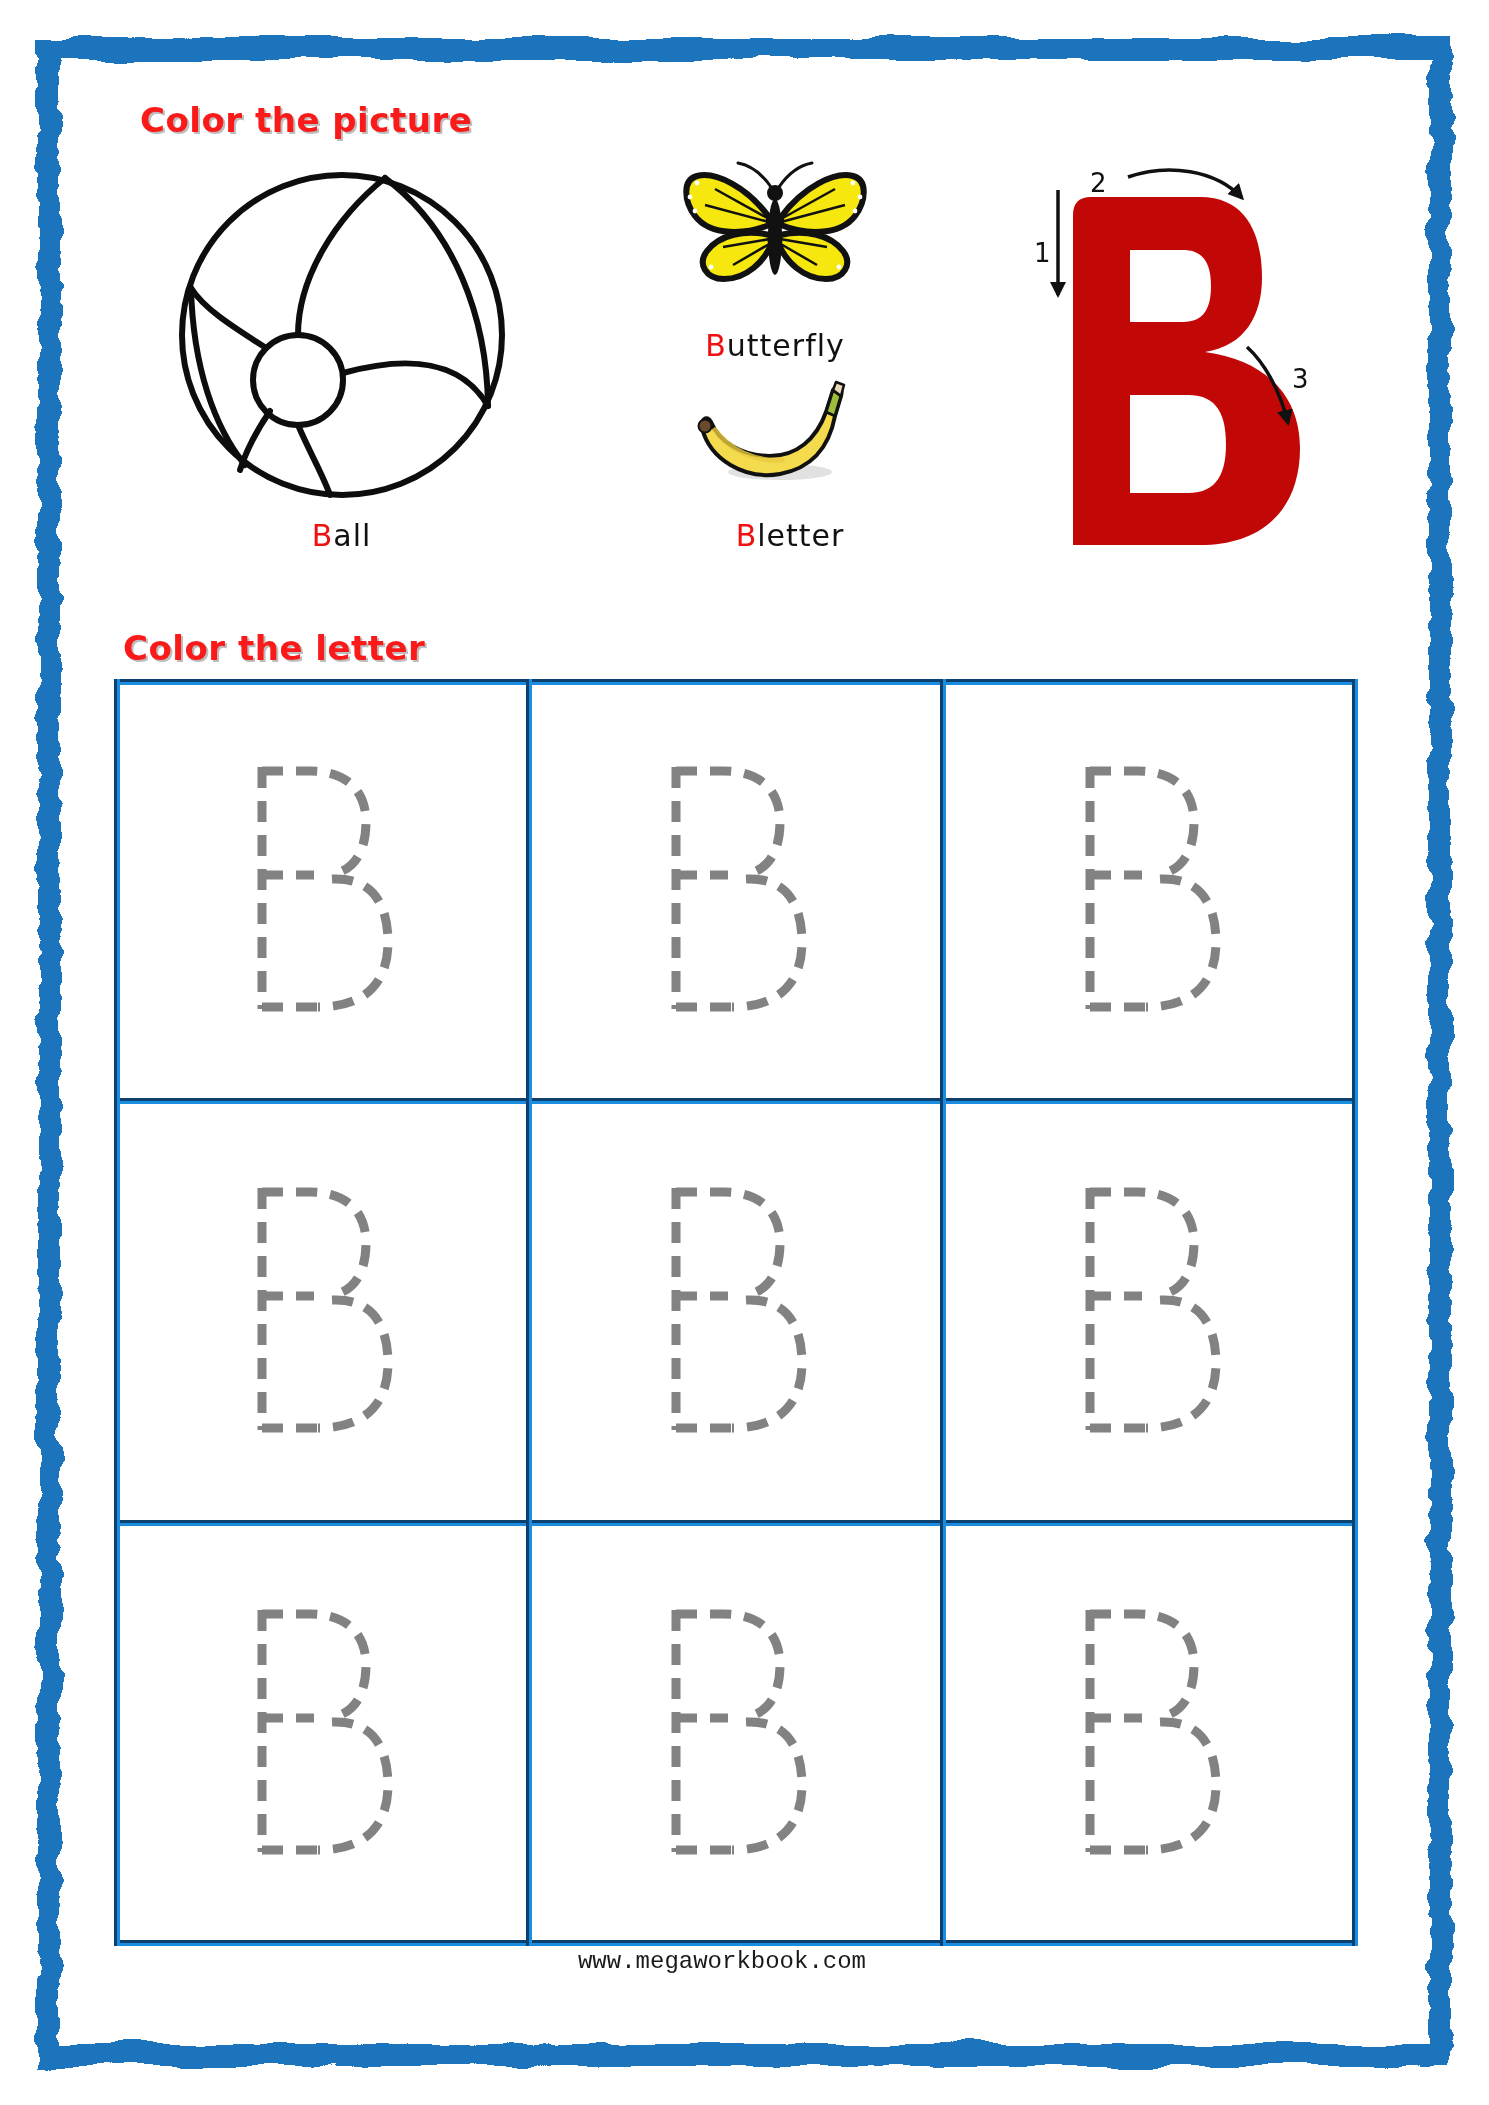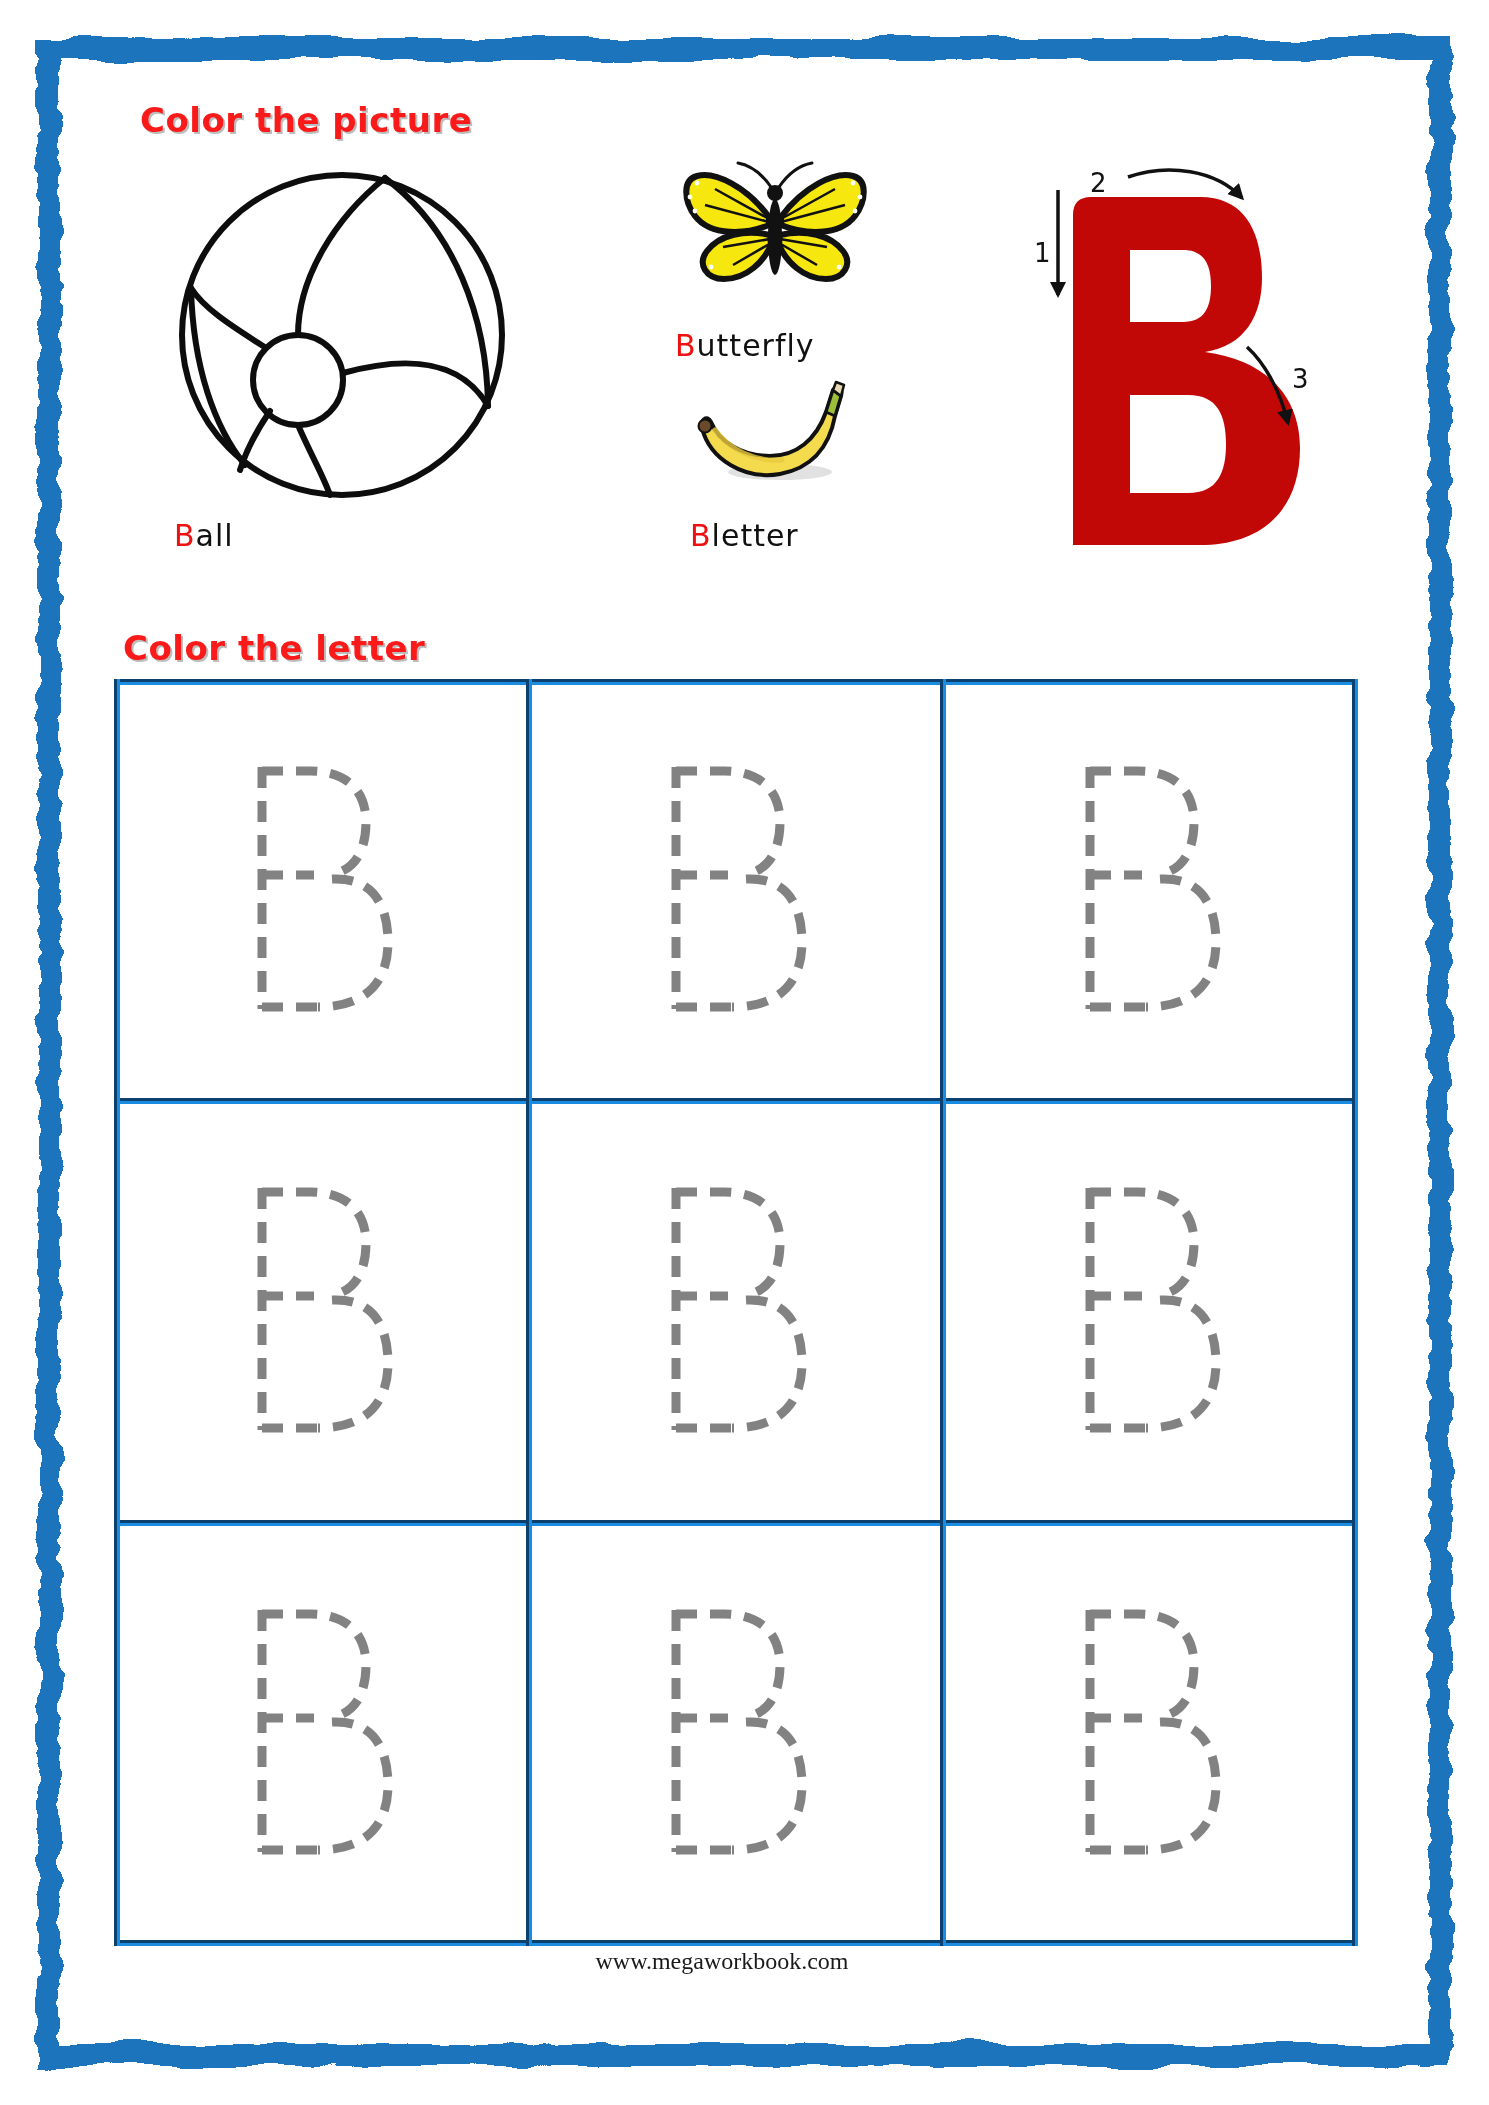"Butterfly" .pic-label { text-align: left -> center }
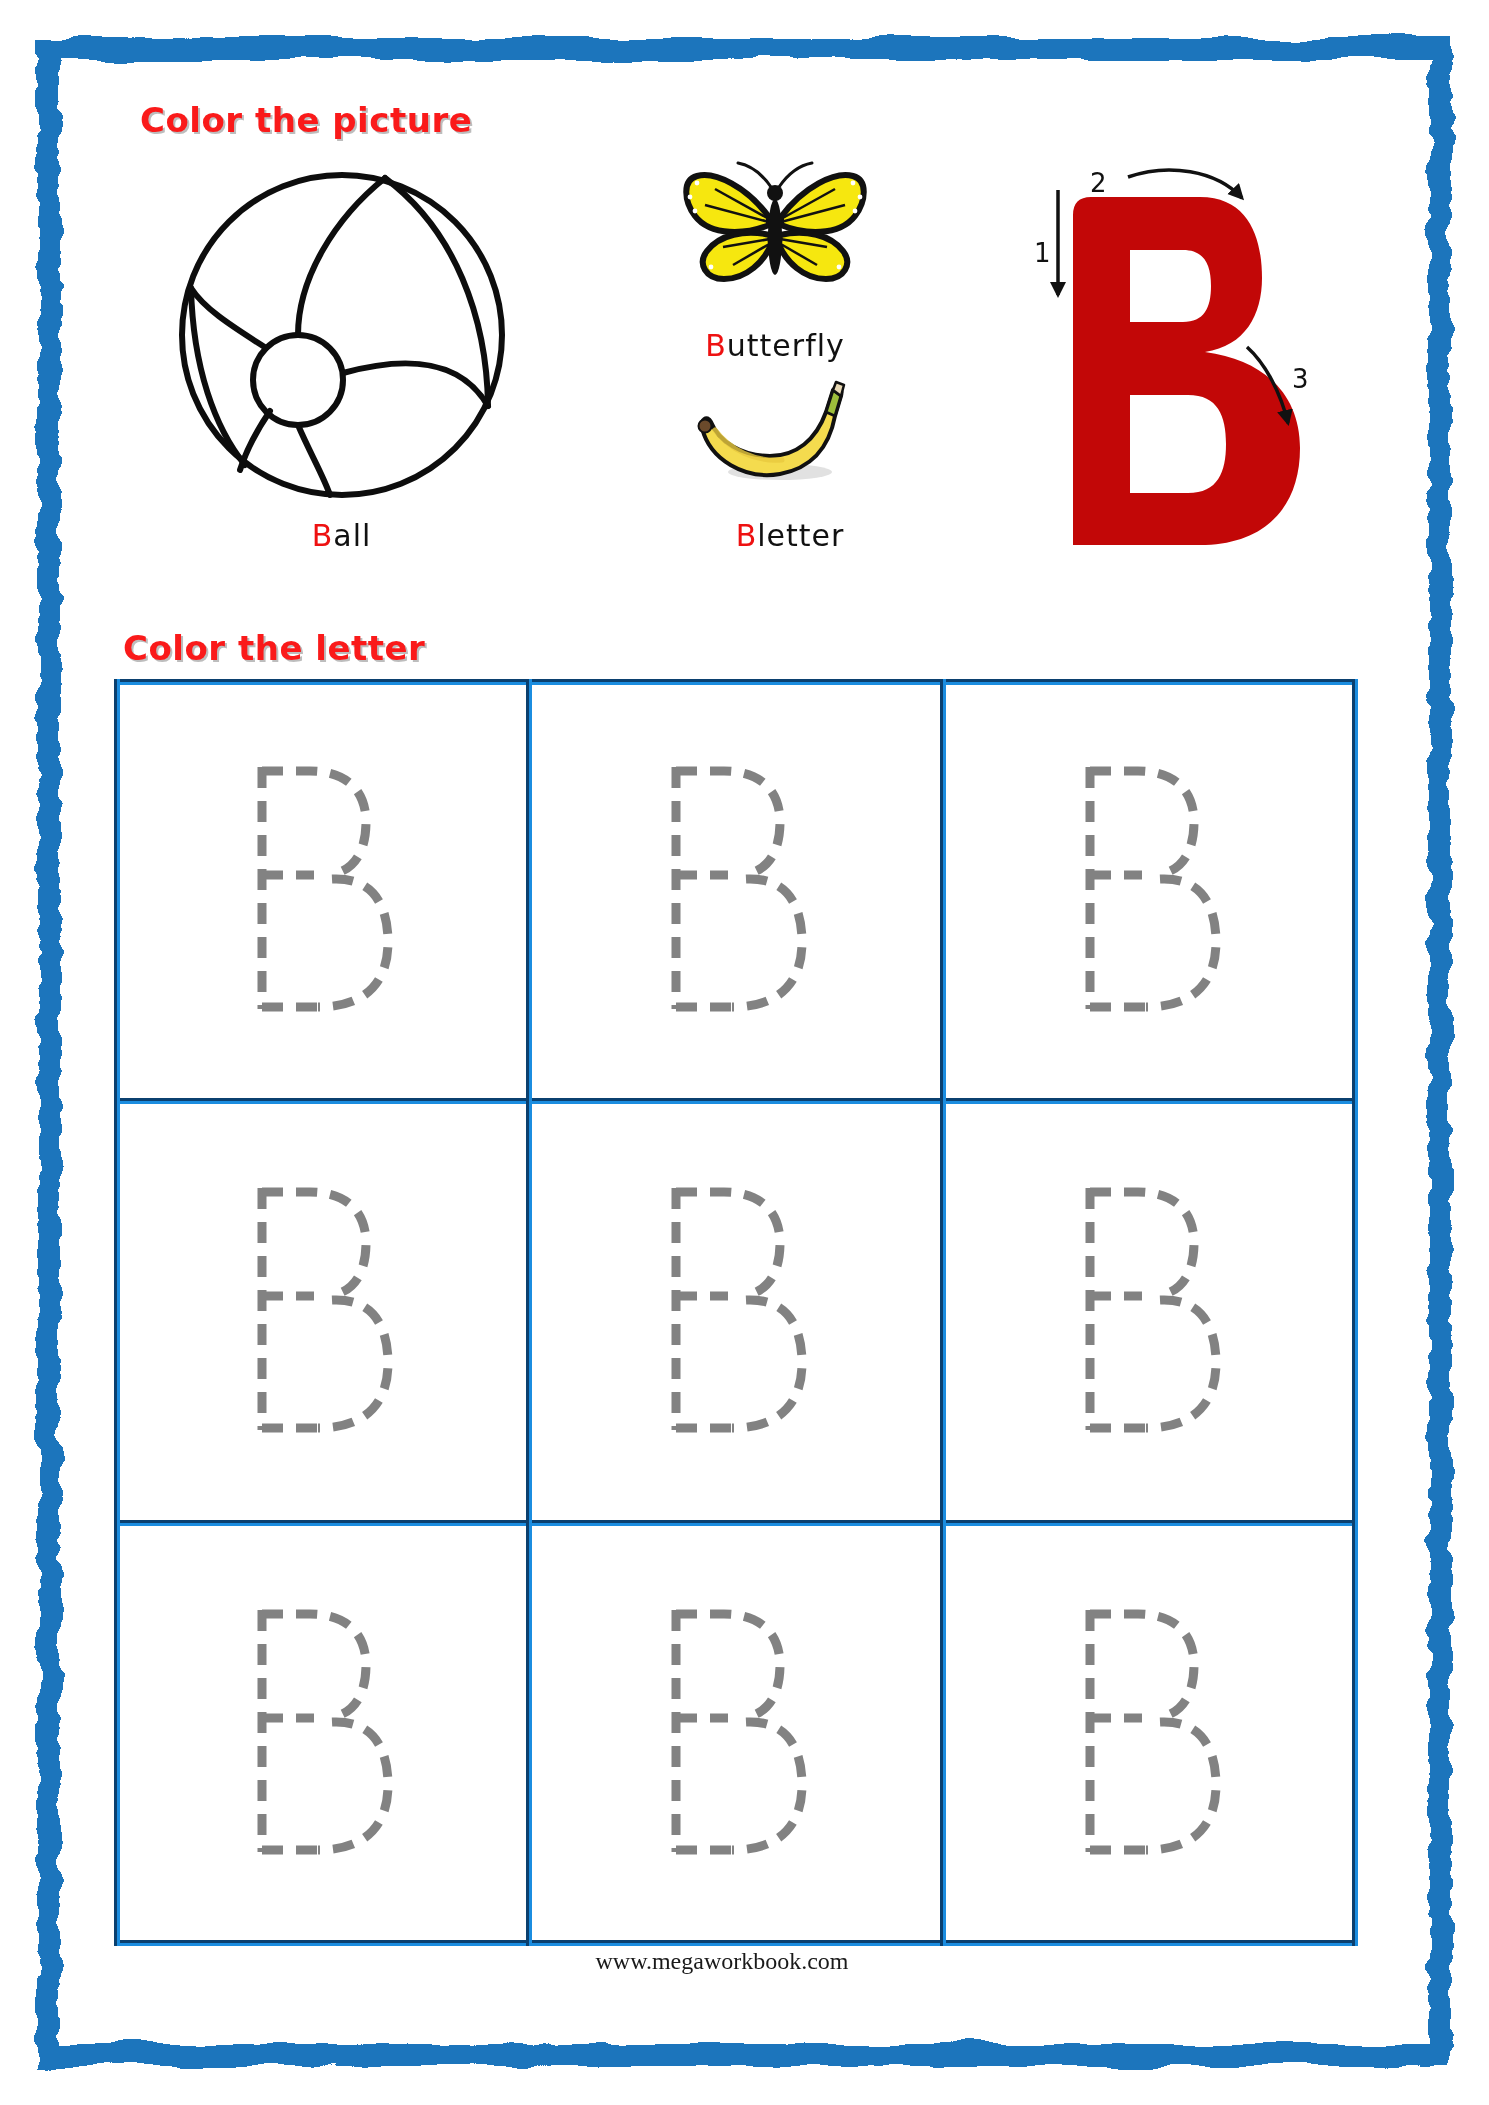"www.megaworkbook.com" #footer { font-family: Liberation Serif, serif -> Liberation Mono, monospace }
